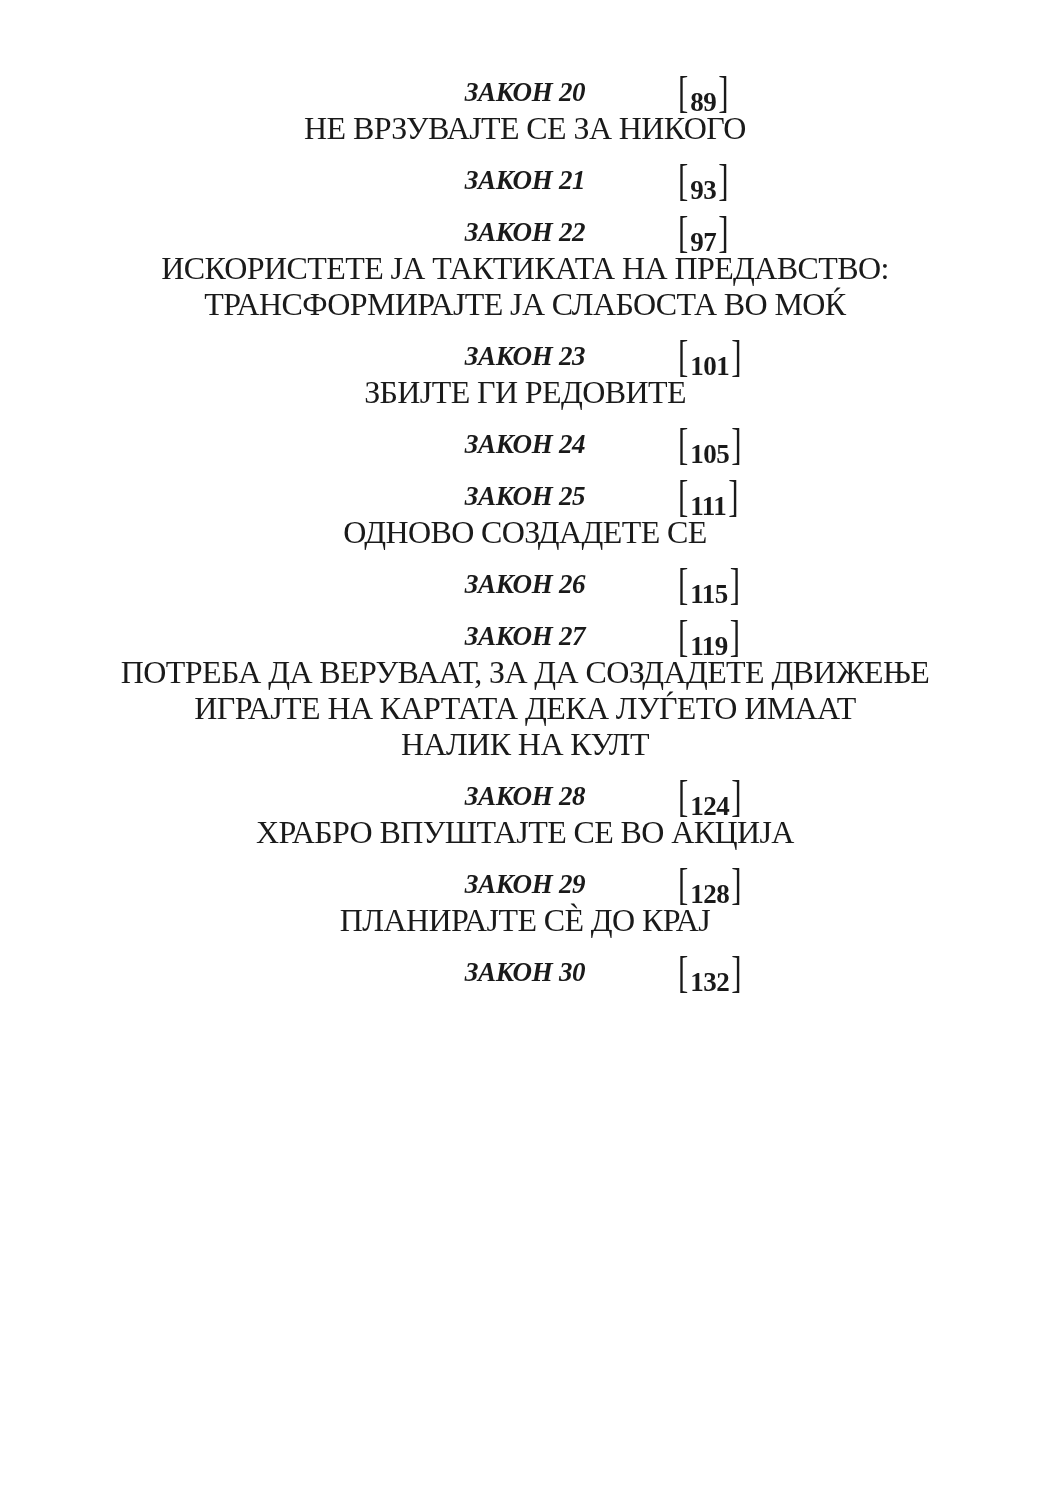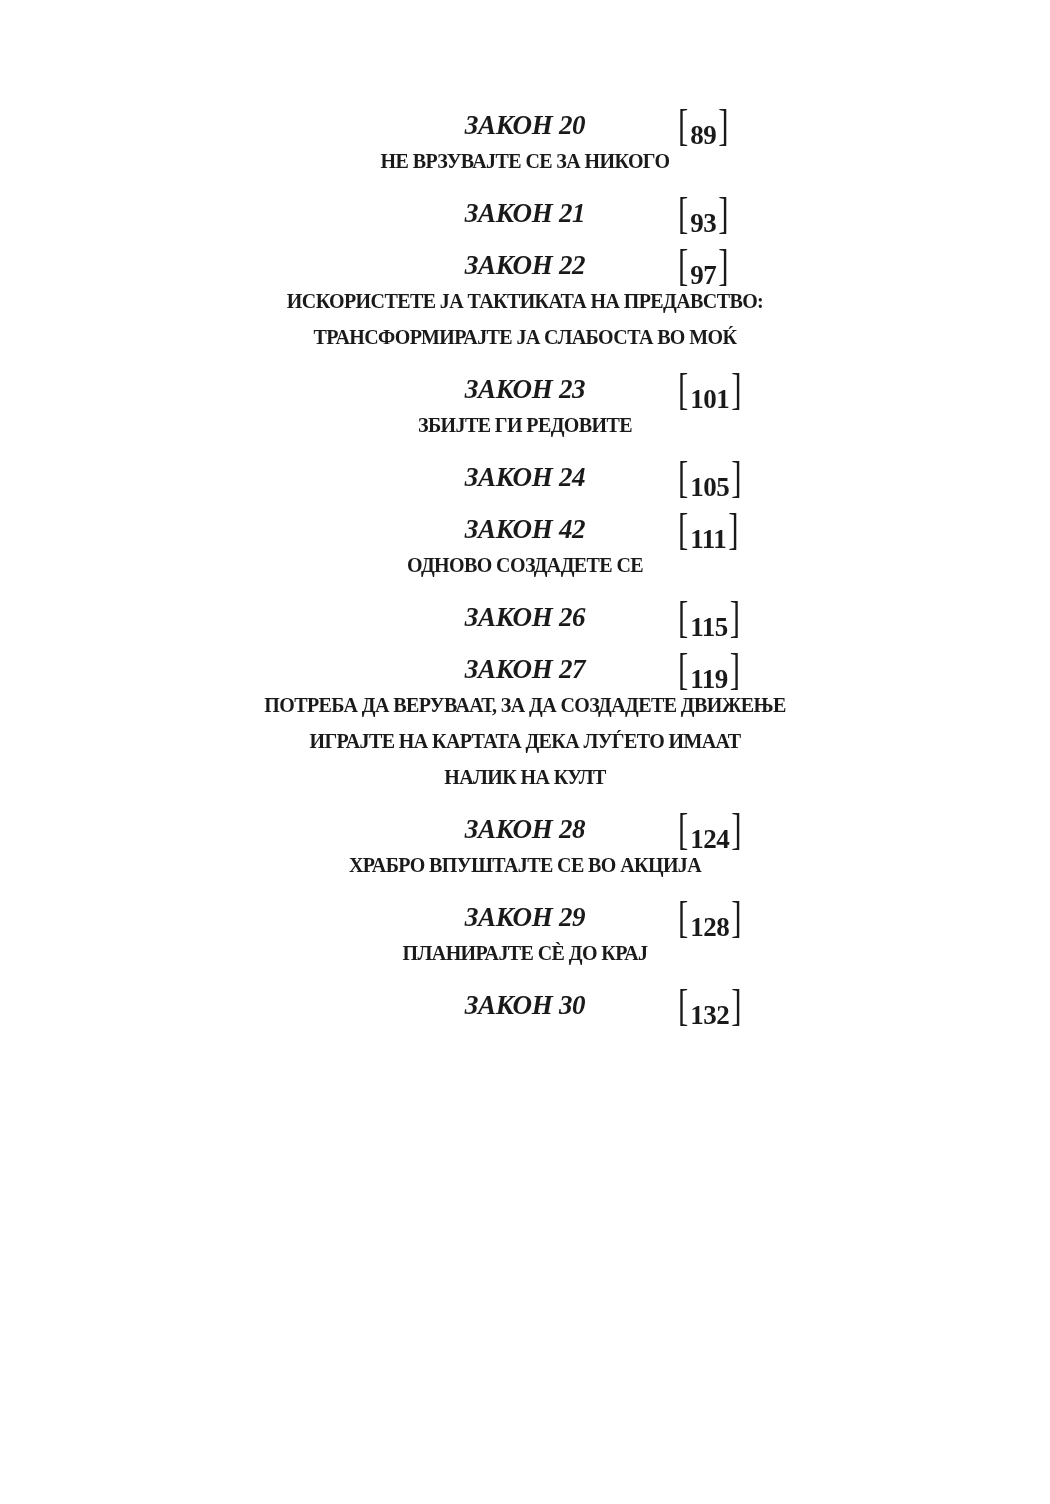"ЗАКОН 20" .page { padding-top: 107px -> 74px }
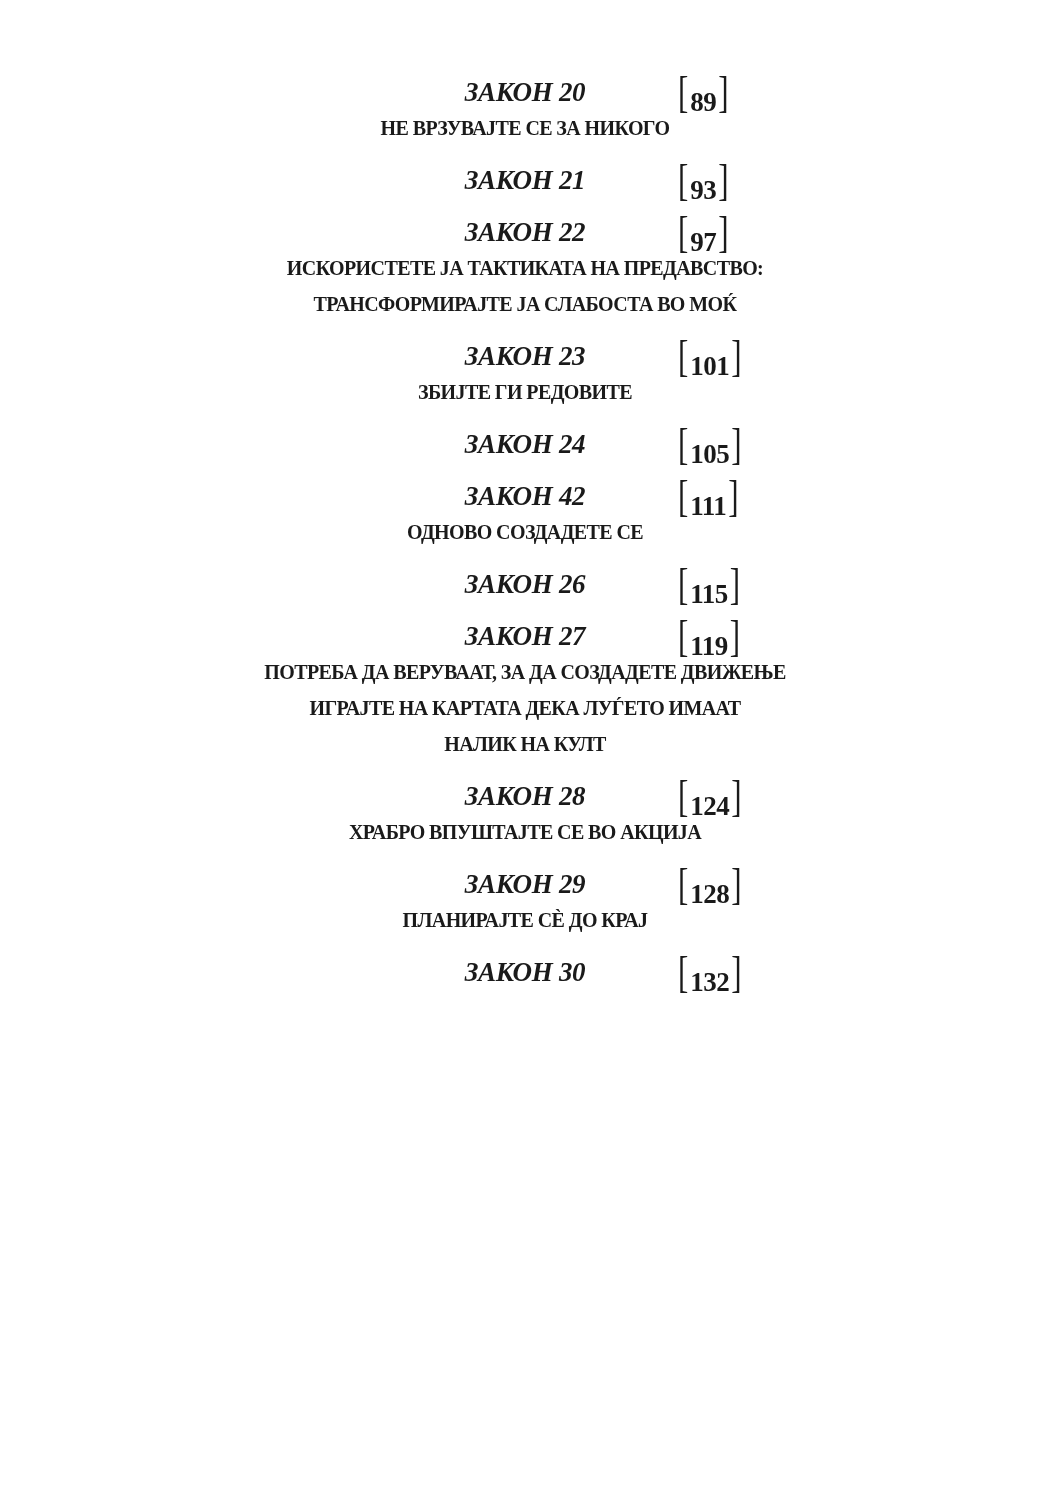"НЕ ВРЗУВАЈТЕ СЕ ЗА НИКОГО" .title-line { font-size: 20px -> 32px; font-weight: 700 -> 400 }
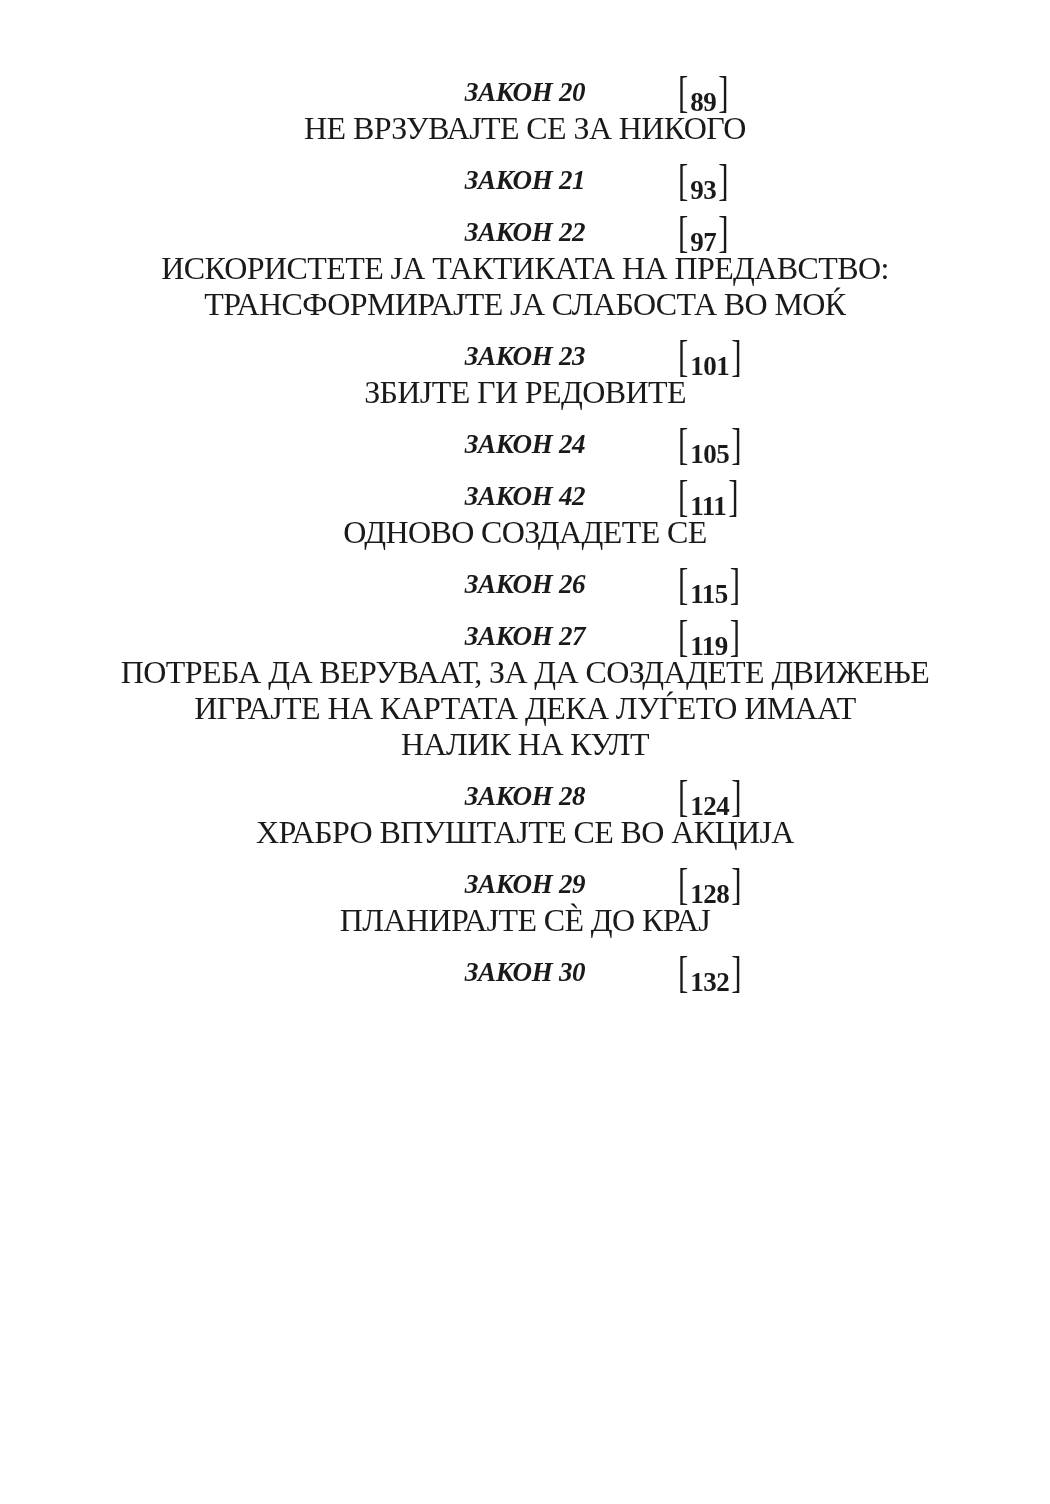"ЗАКОН 42" span.law-label { text: 42 -> 25 }
